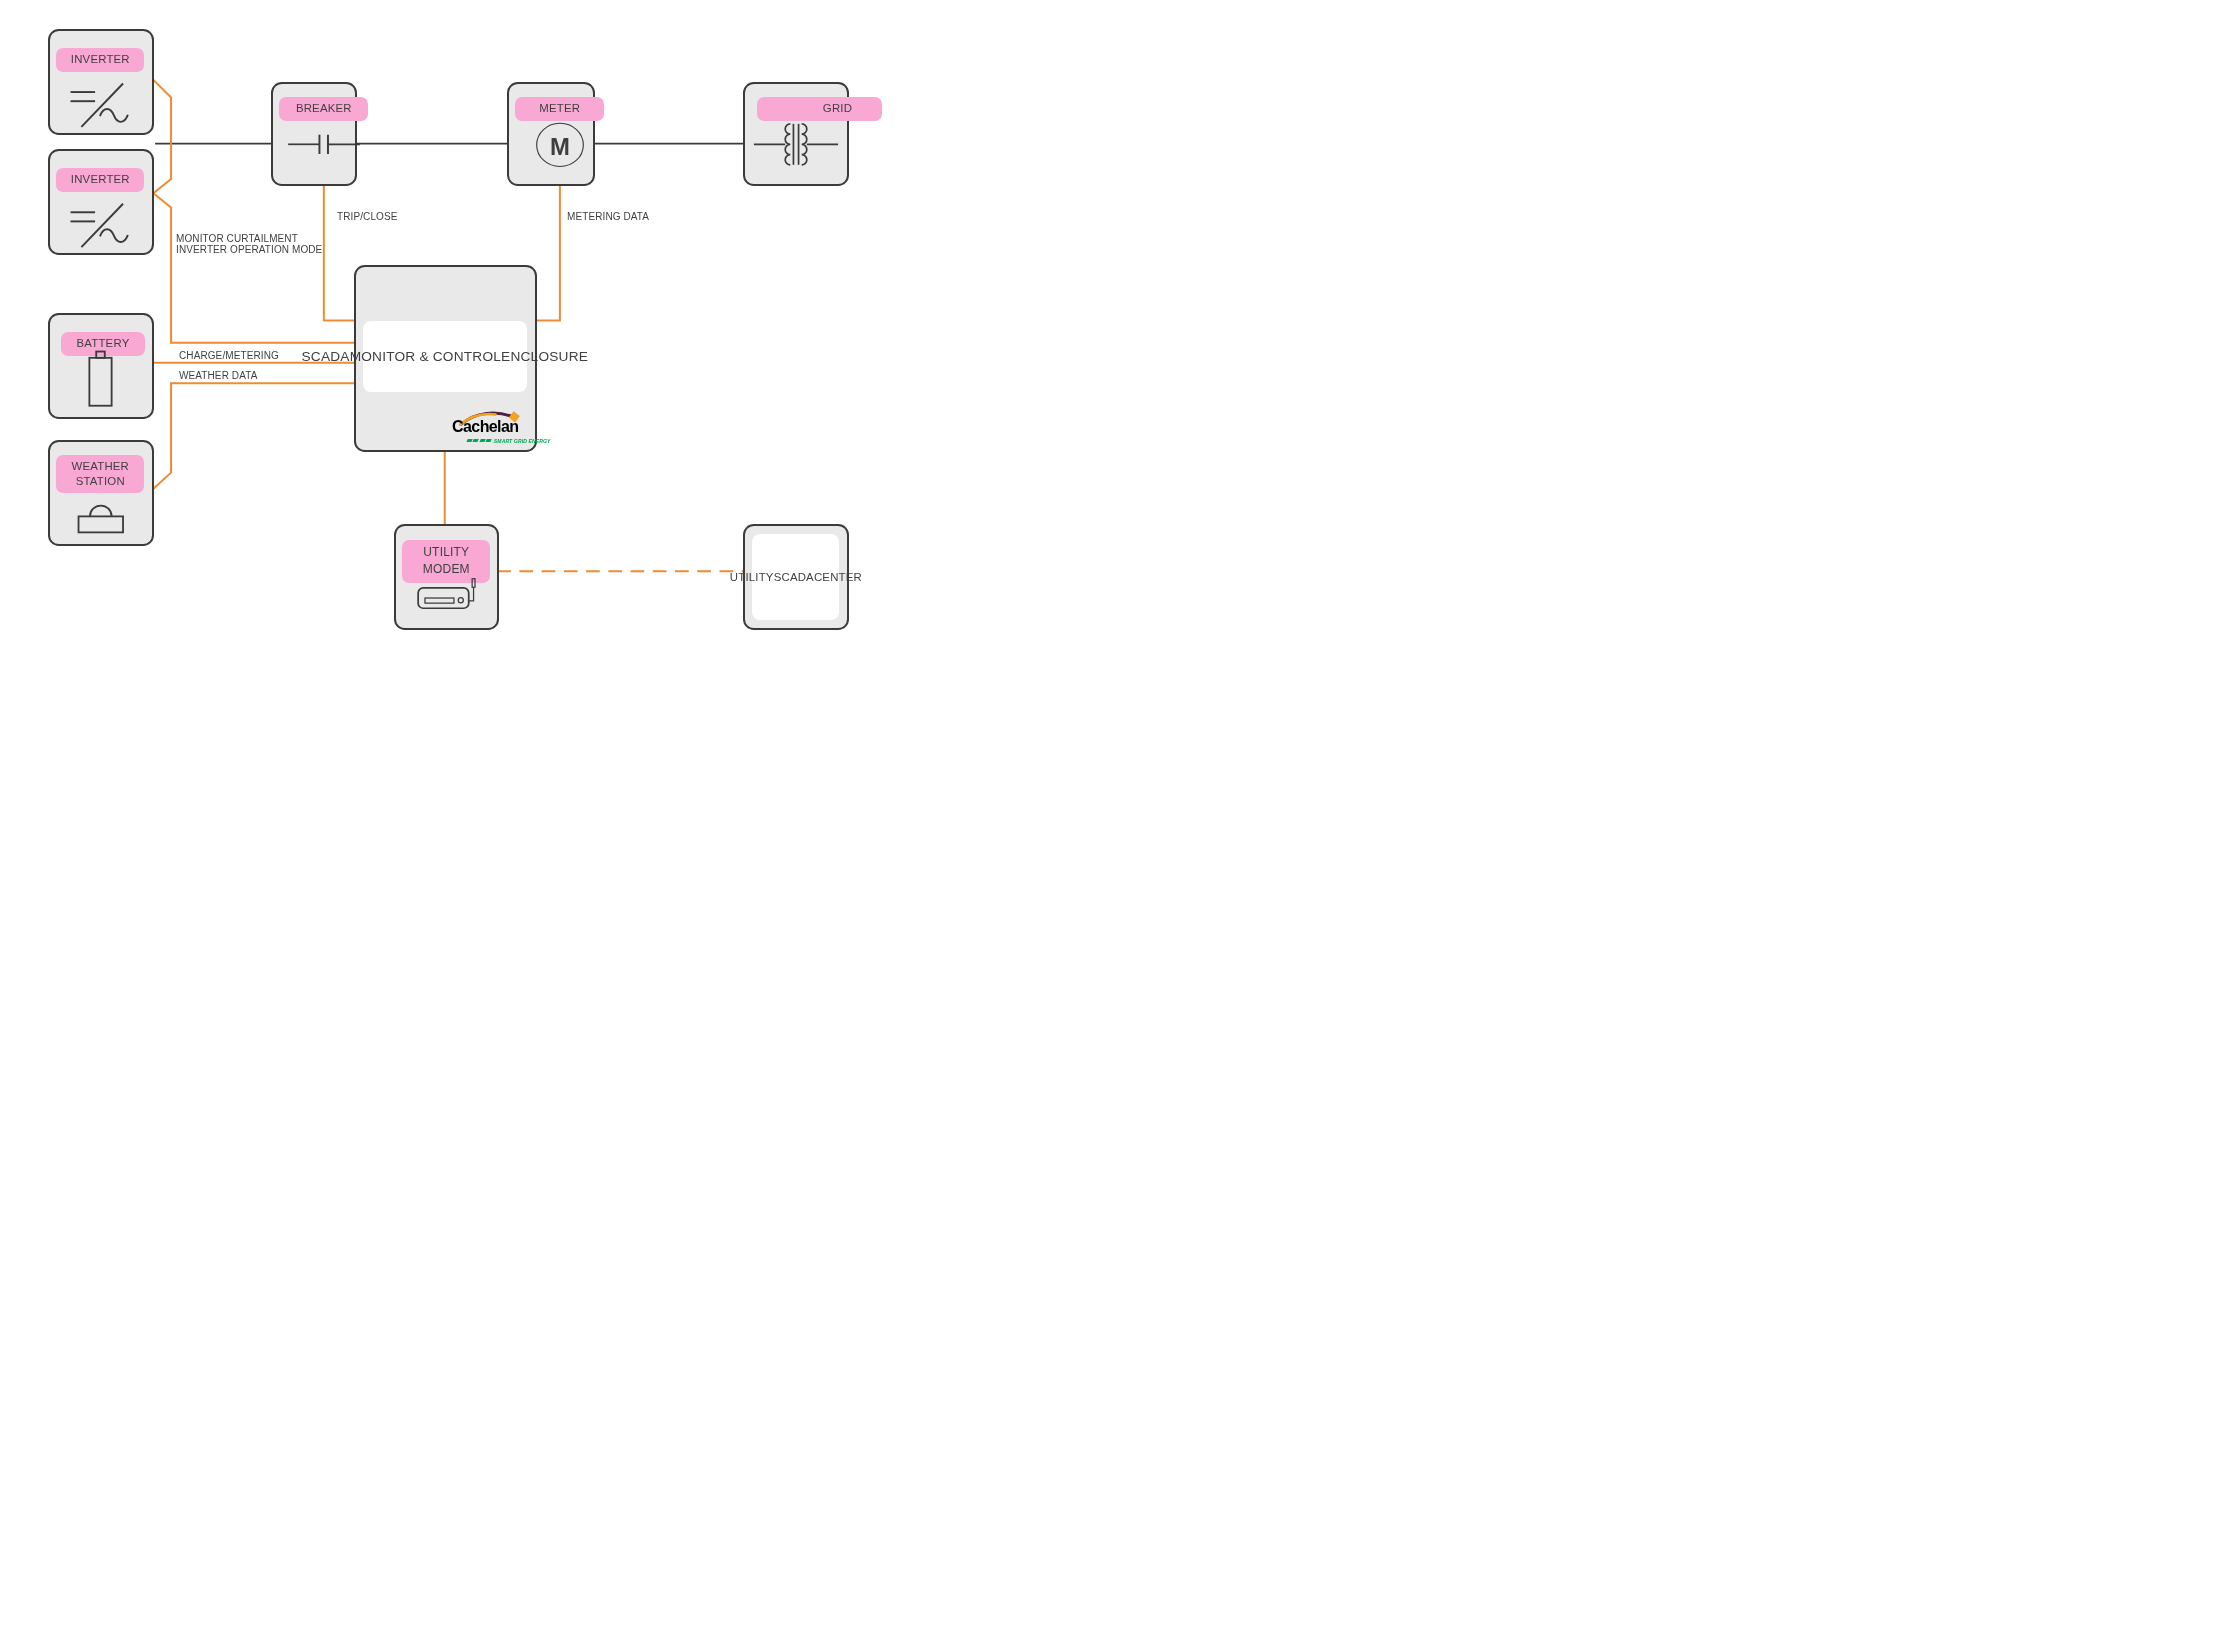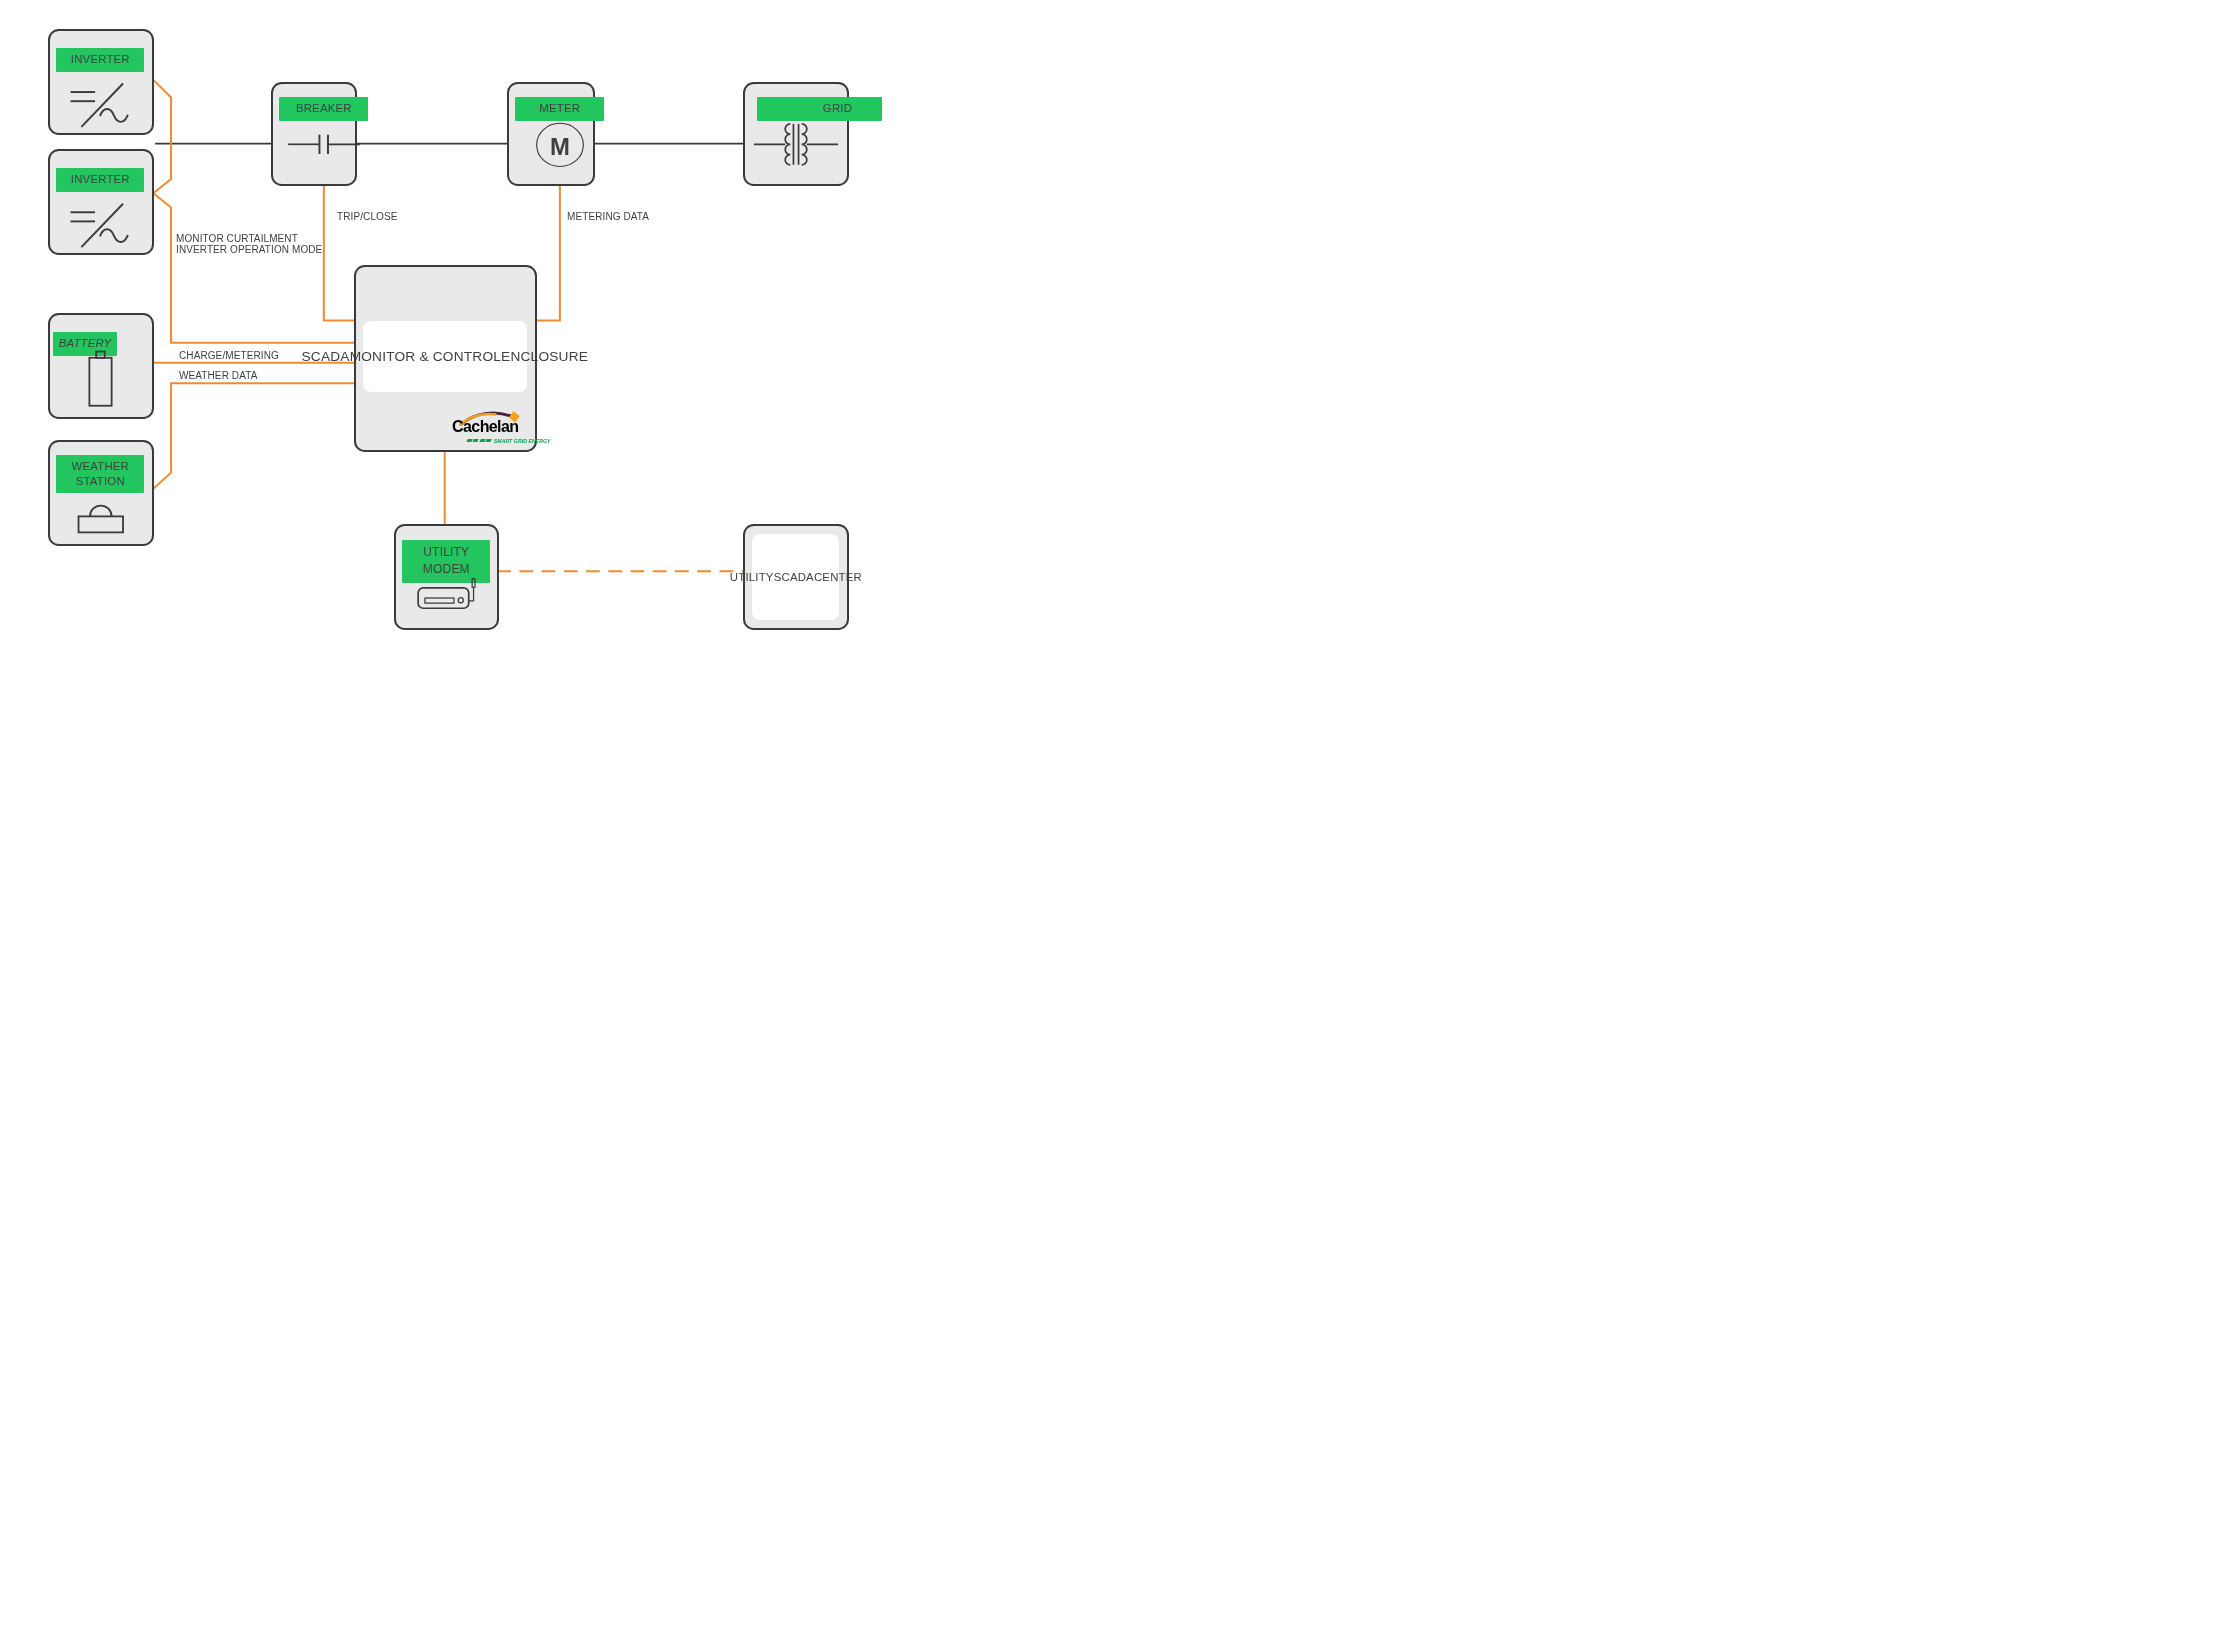"INVERTER" .pill { background: #22c55e -> #f9a8d4; border-radius: 1px -> 7px }
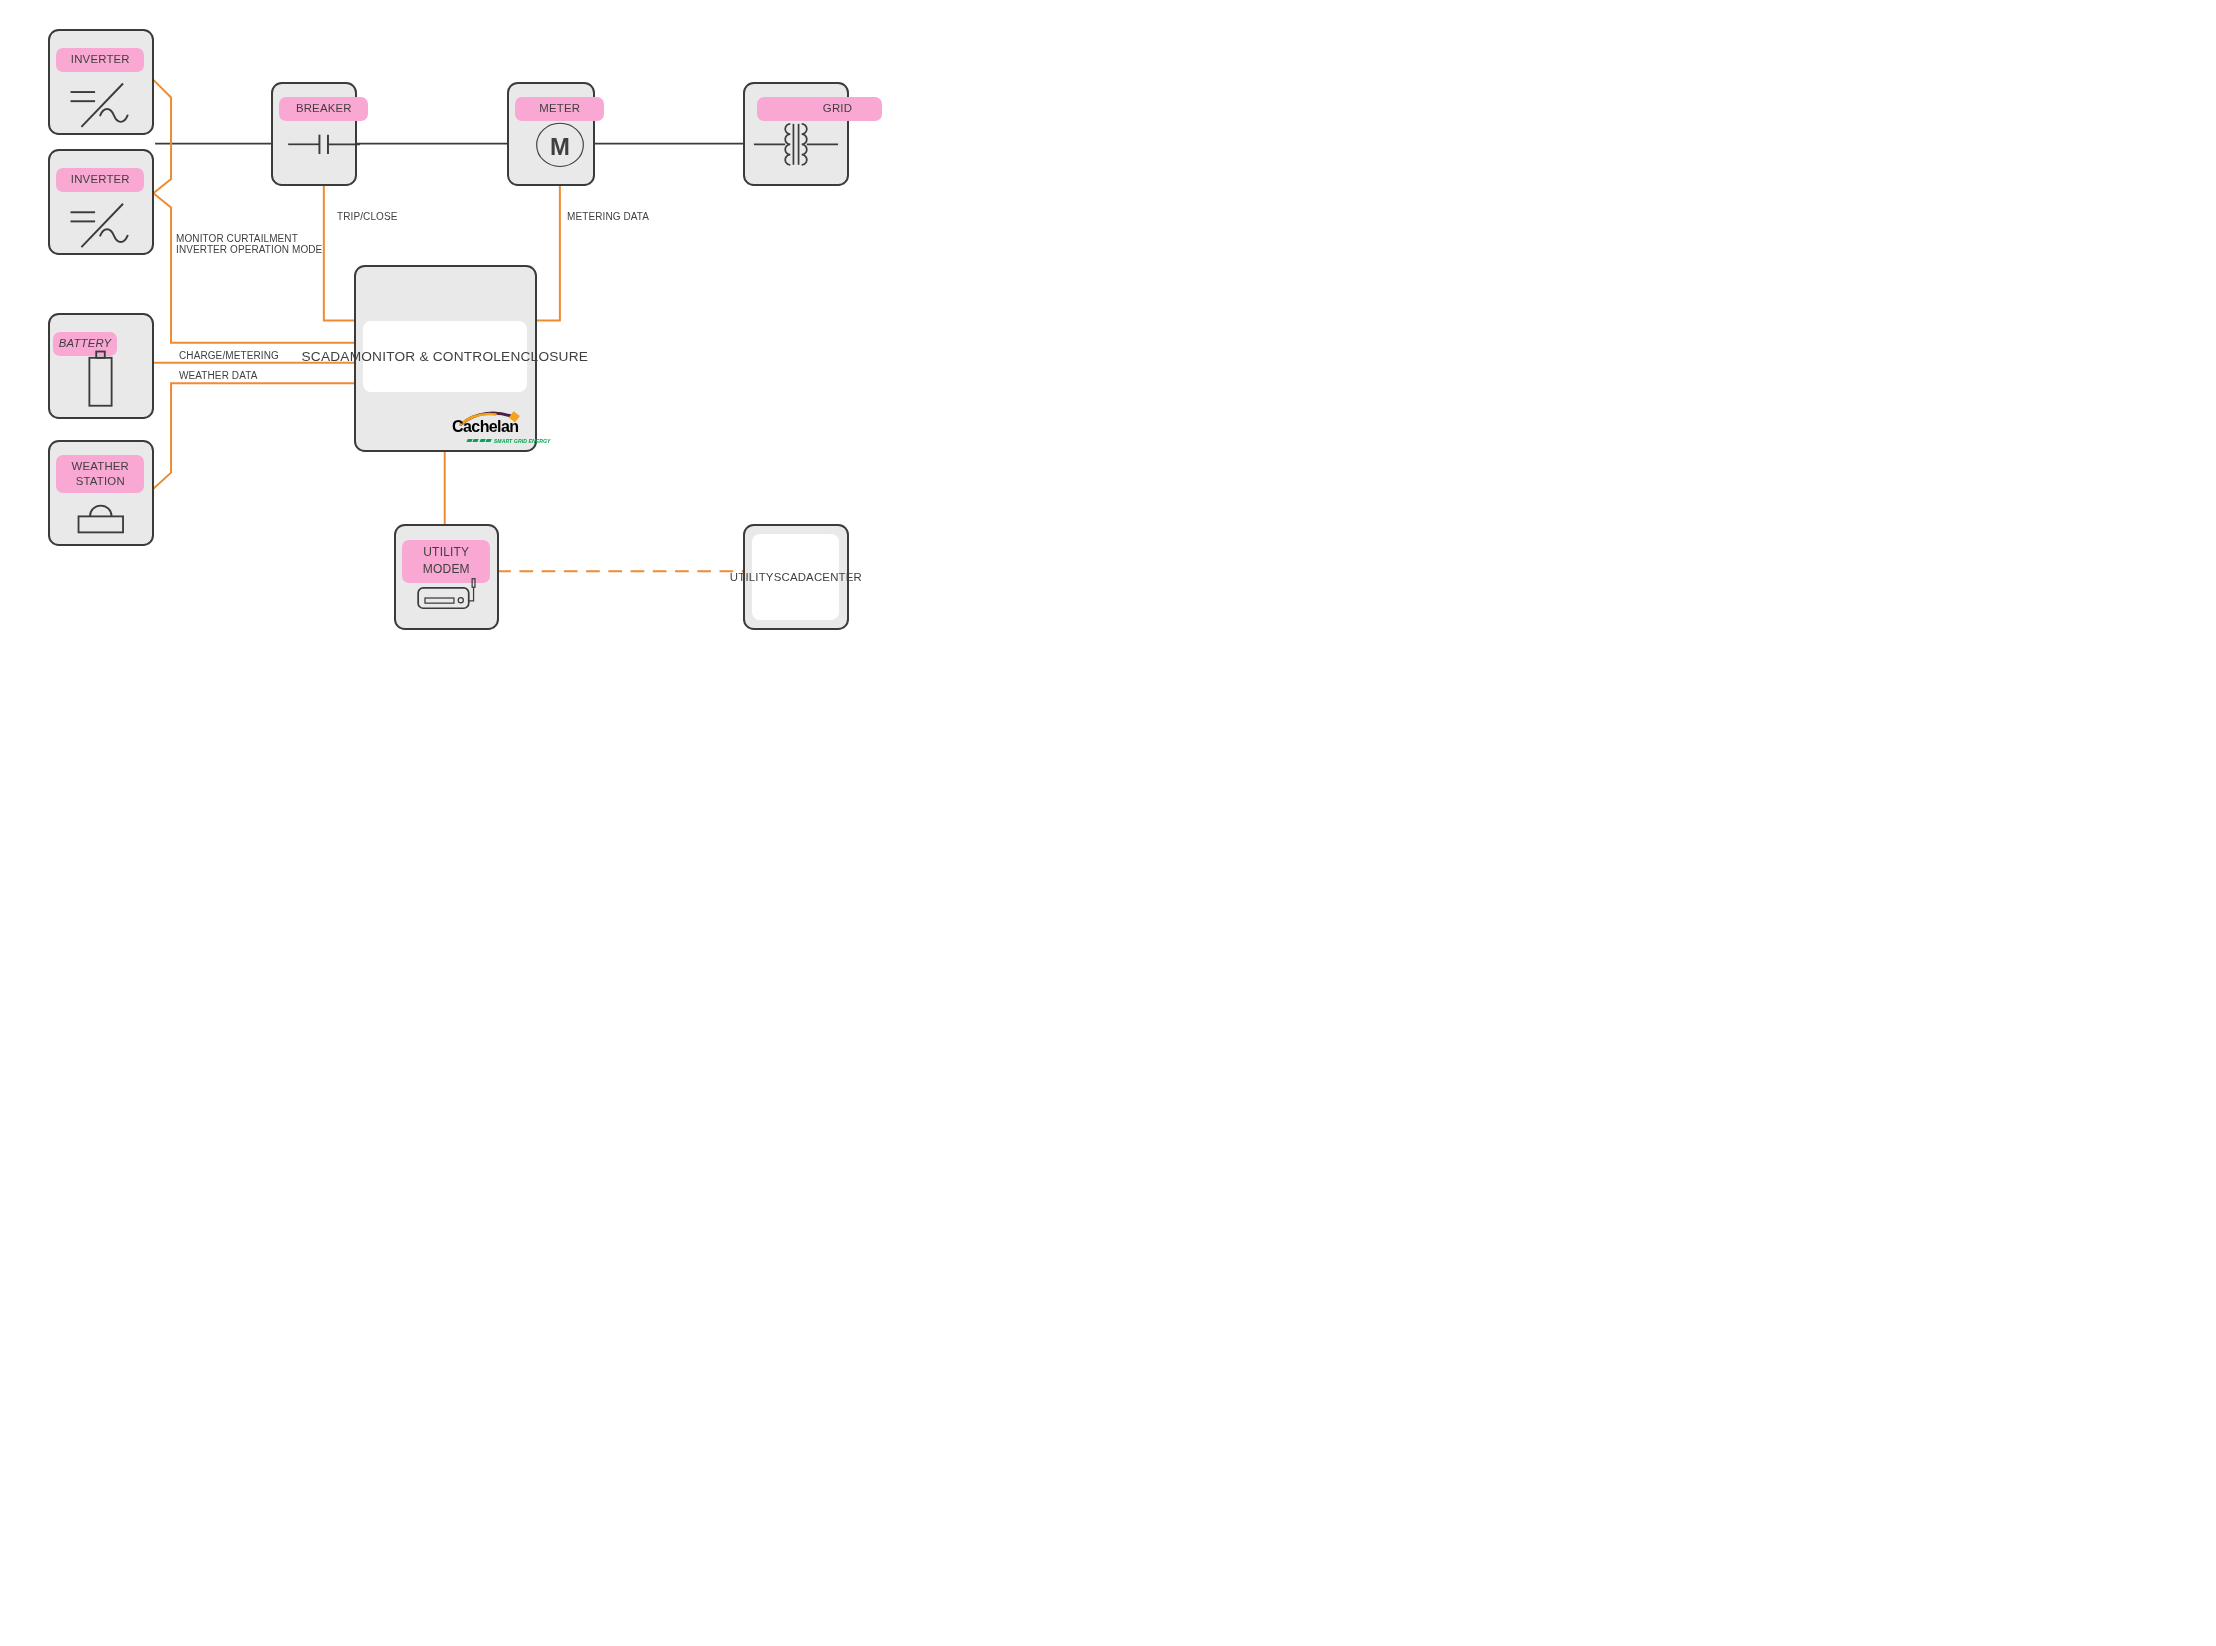"BATTERY" div.pill { font-style: italic -> none; left: 3px -> 11px; width: 64px -> 84px }
